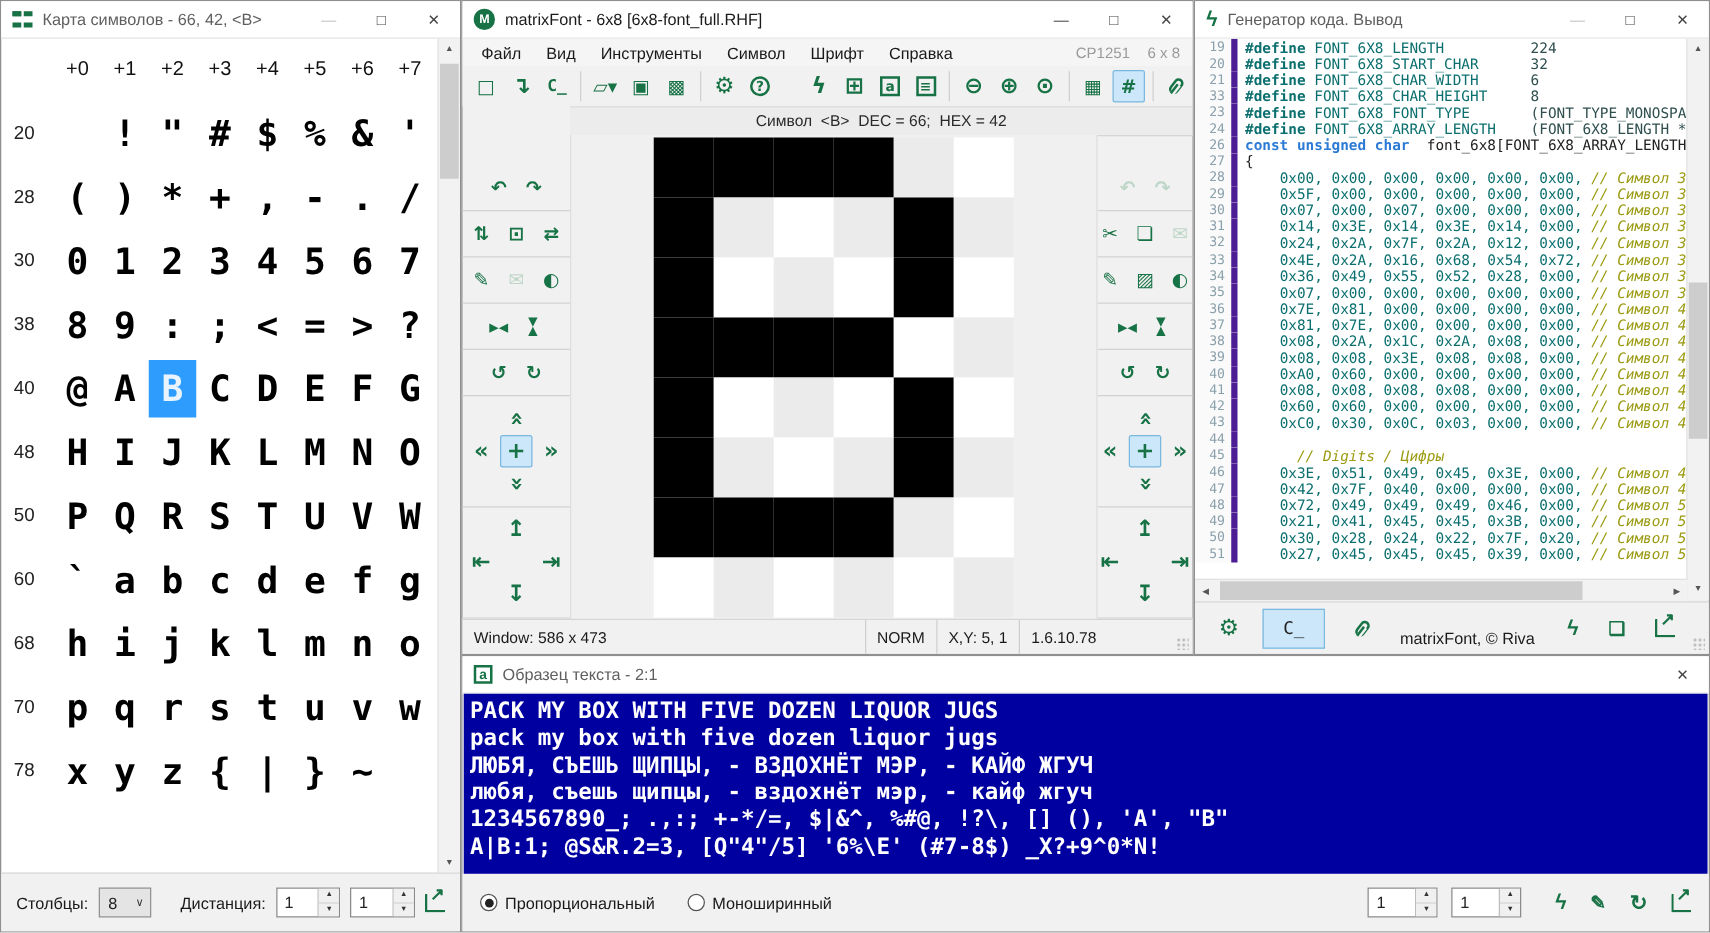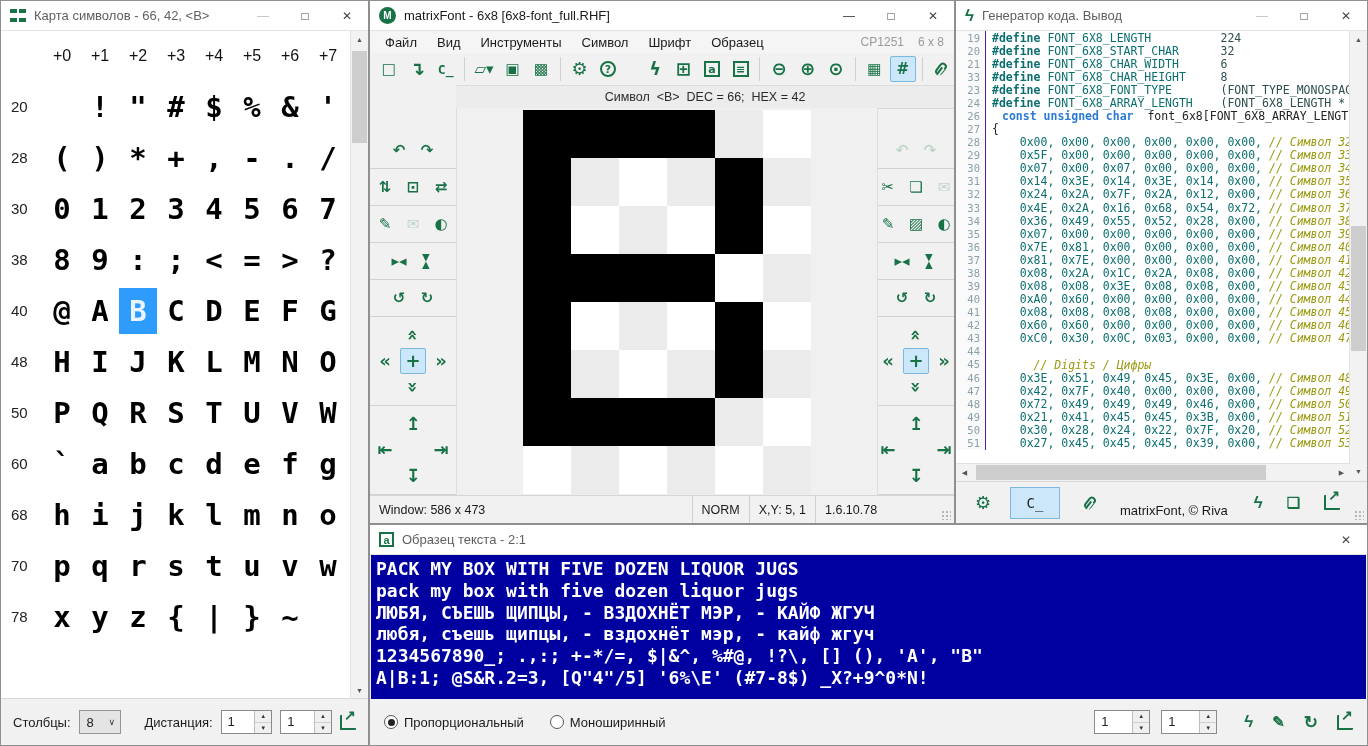"Образец" span.mitem { text: Образец -> Справка }
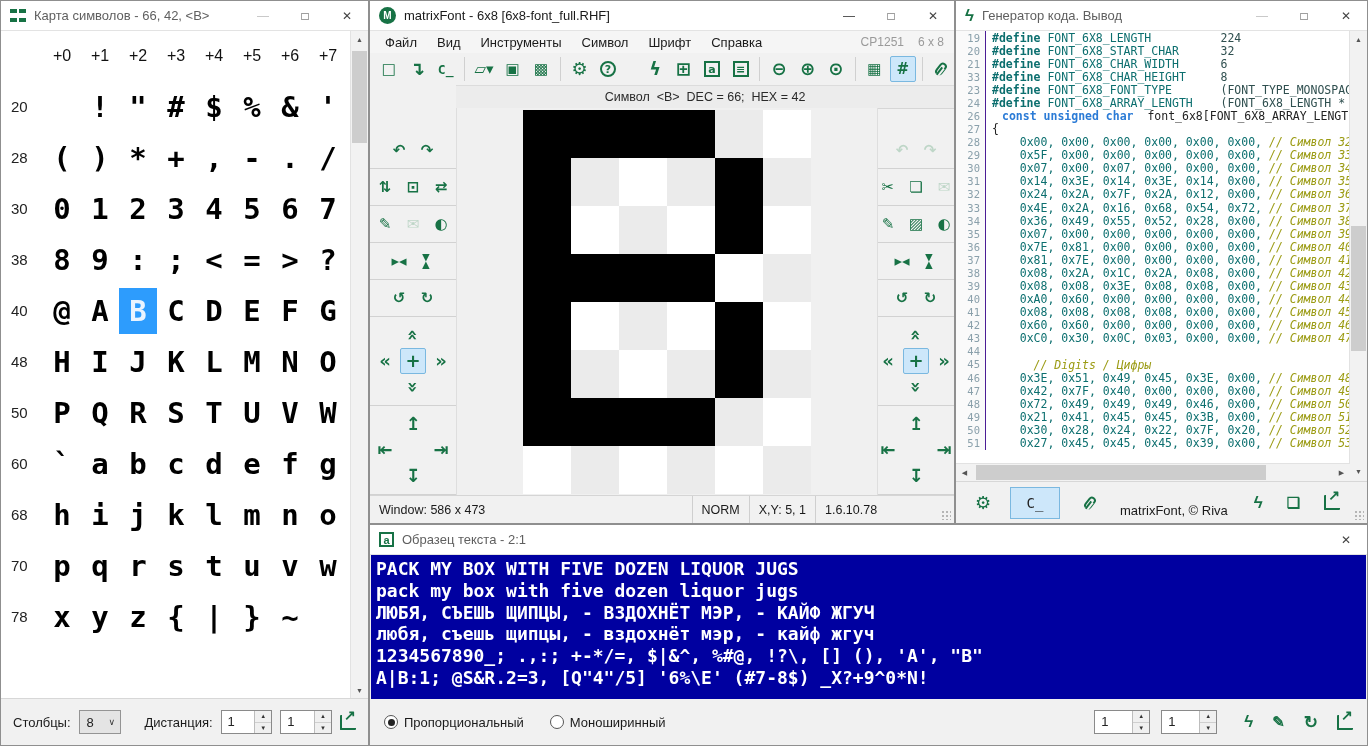"19" .ln { border-right: 1px solid #4c1d95 -> 5px solid #4c1d95 }
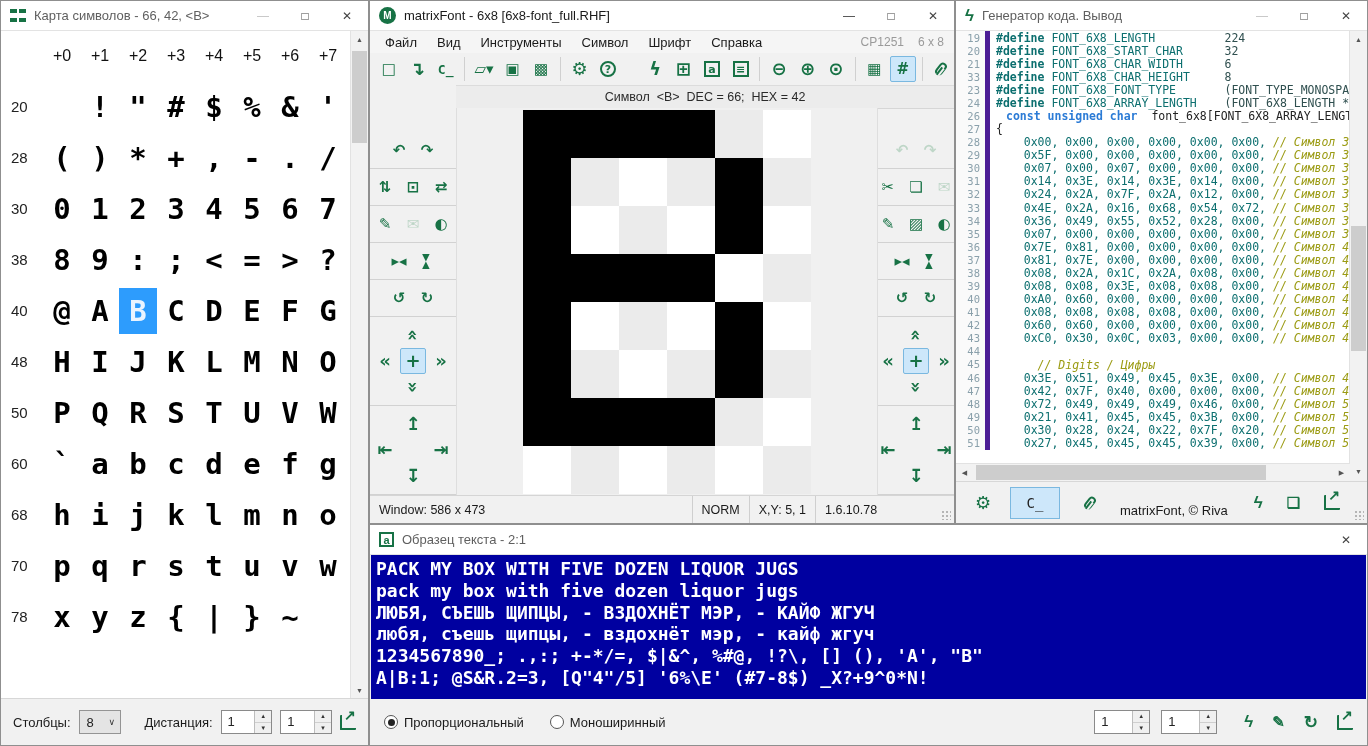"const unsigned char" .c-t { margin-left: 10px -> none }
